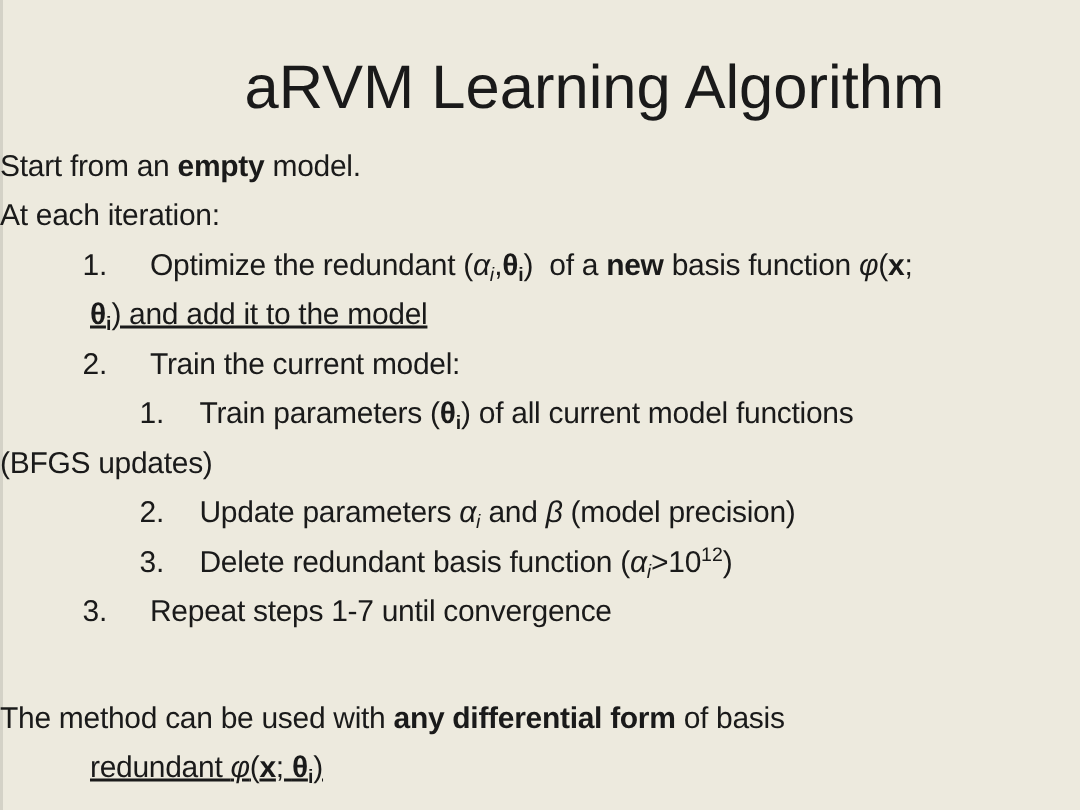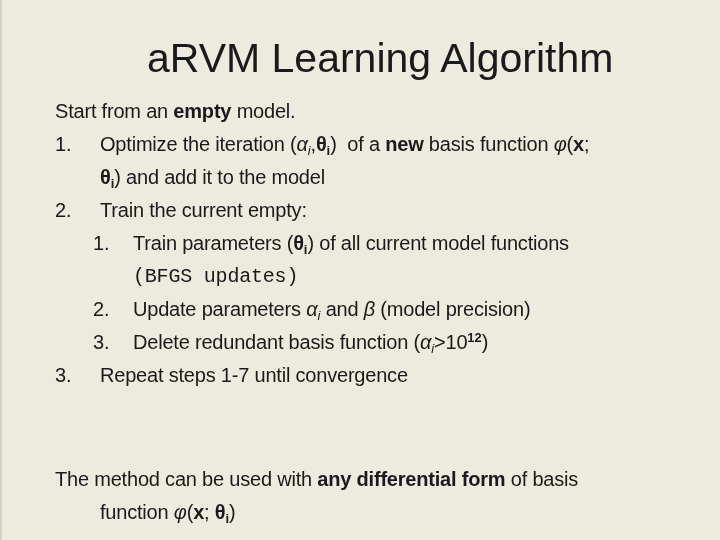"aRVM Learning Algorithm" .title { left: 147px -> 163px }
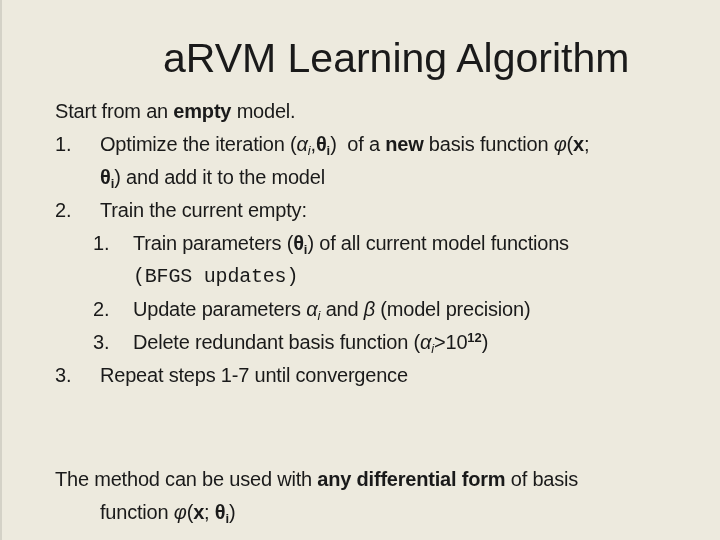"Start from an empty model." .para { padding-left: 55px -> none }
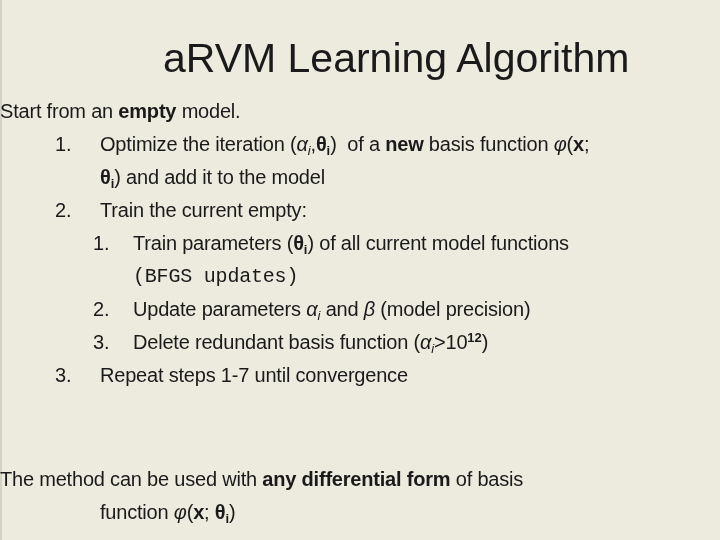"At each iteration:" div.line { html: none -> <div><span><span>At each iteration:</span></span></div> }
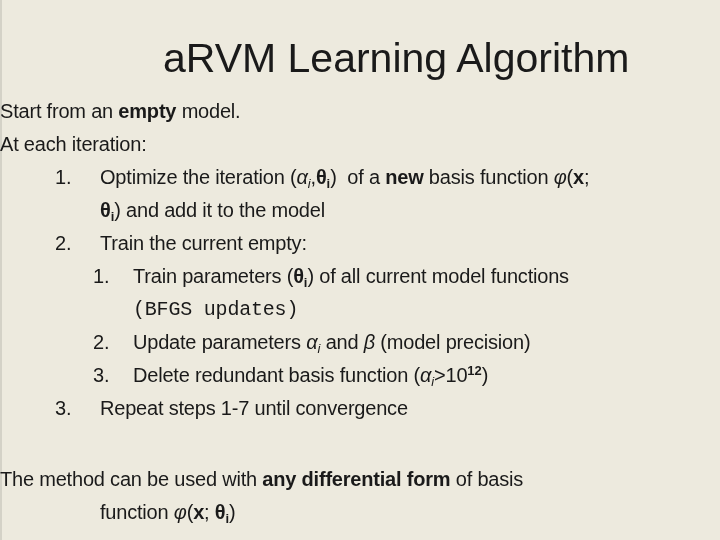"Optimize the iteration (" span { text: iteration -> redundant }
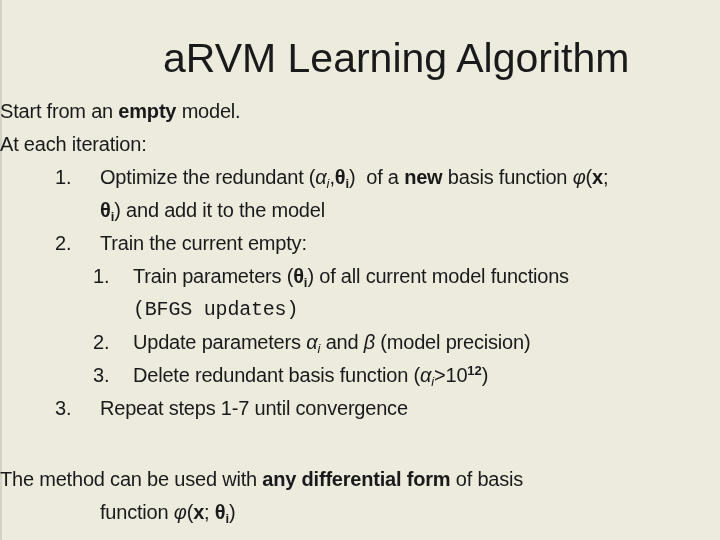"θi) and add it to" .cont1 { padding-left: 100px -> 60px; text-decoration: none -> underline }
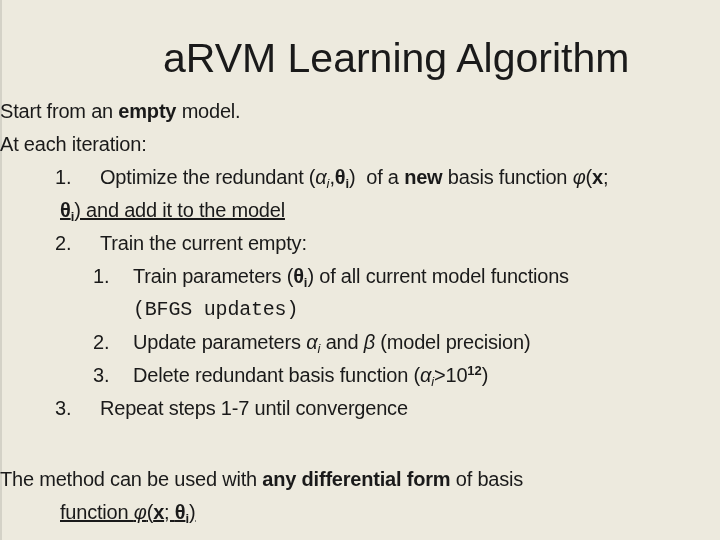"Train the current empty:" span { text: empty -> model }
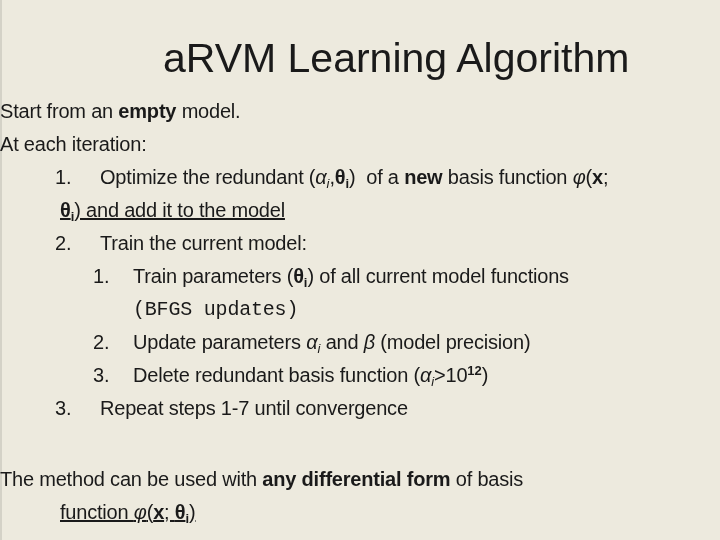"(BFGS updates)" .cont2 { font-family: Liberation Mono, monospace -> none; padding-left: 133px -> none }
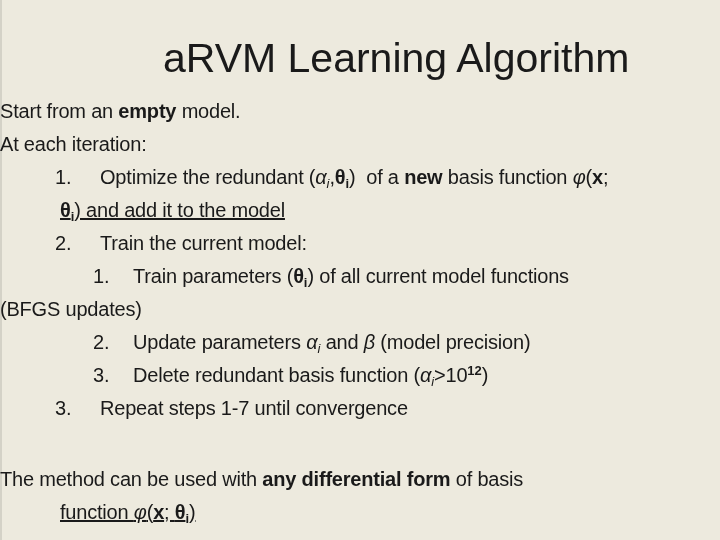"12" .sup { font-weight: bold -> none }
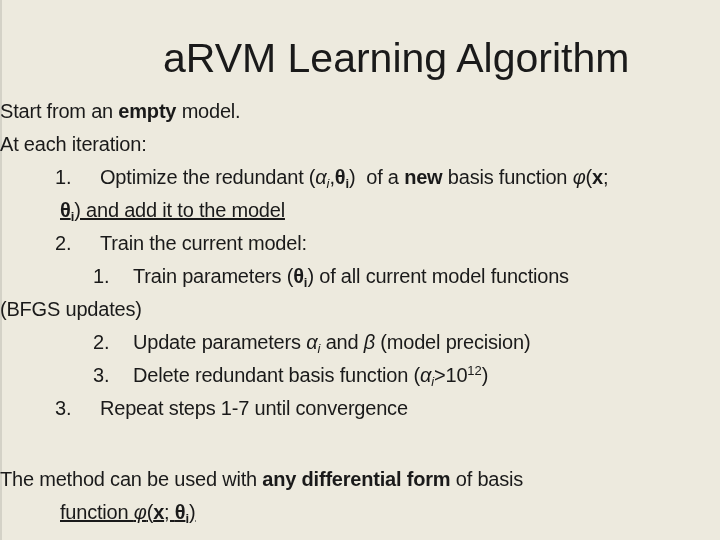"function" span { text: function -> redundant }
